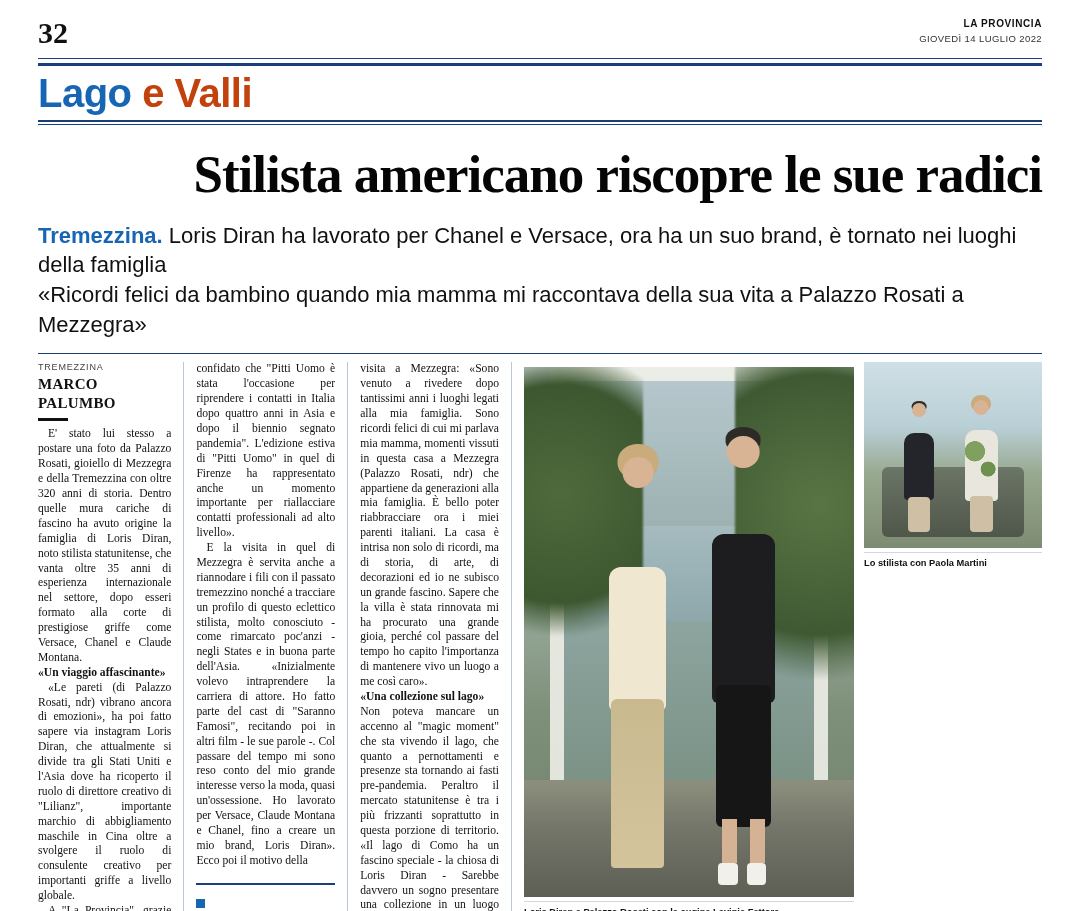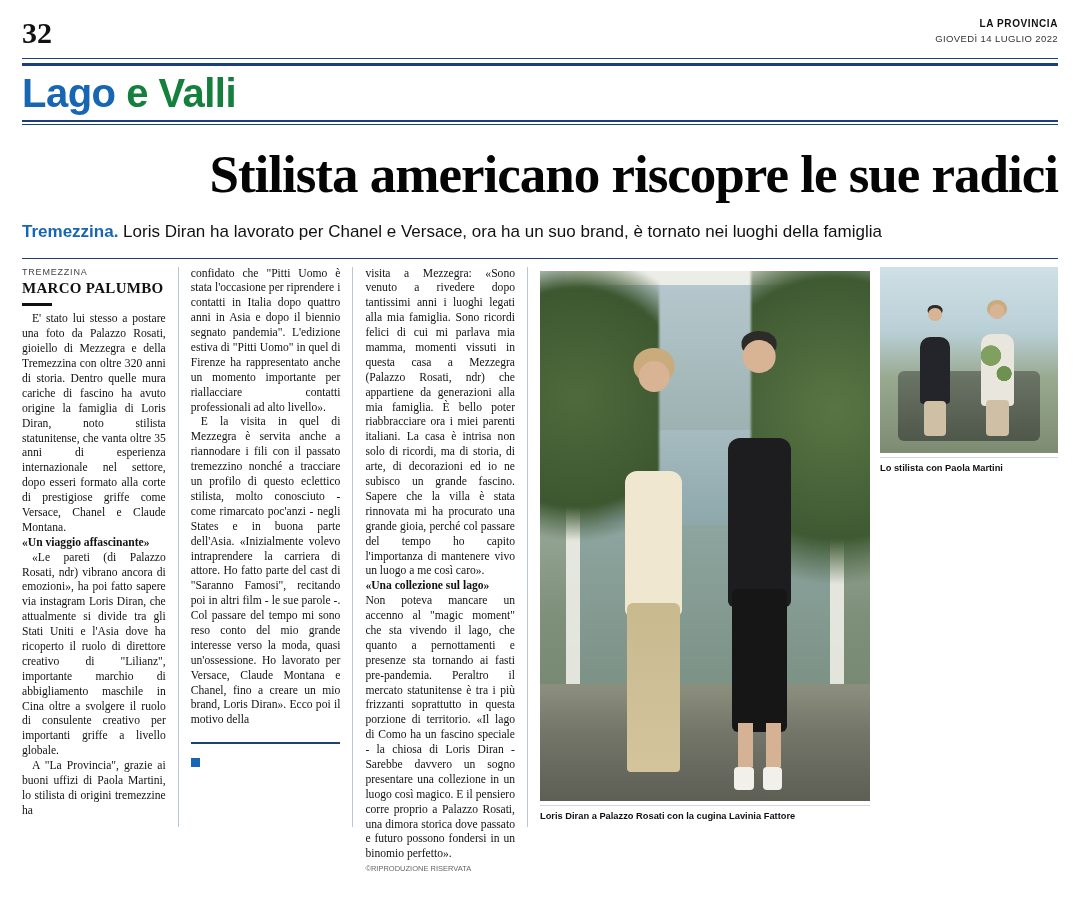"32" .page { padding: 0 22px -> 0 38px }
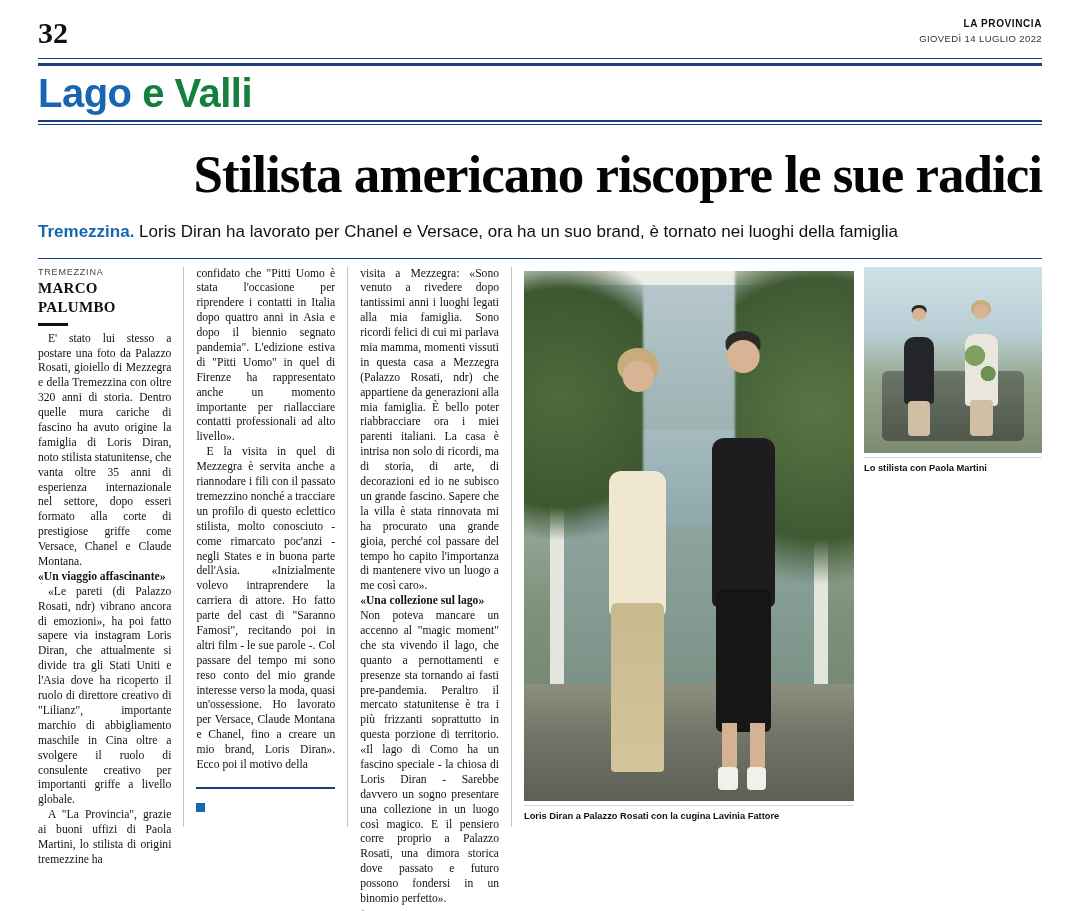"e Valli" .section-title .black { color: #15803d -> #c2410c }
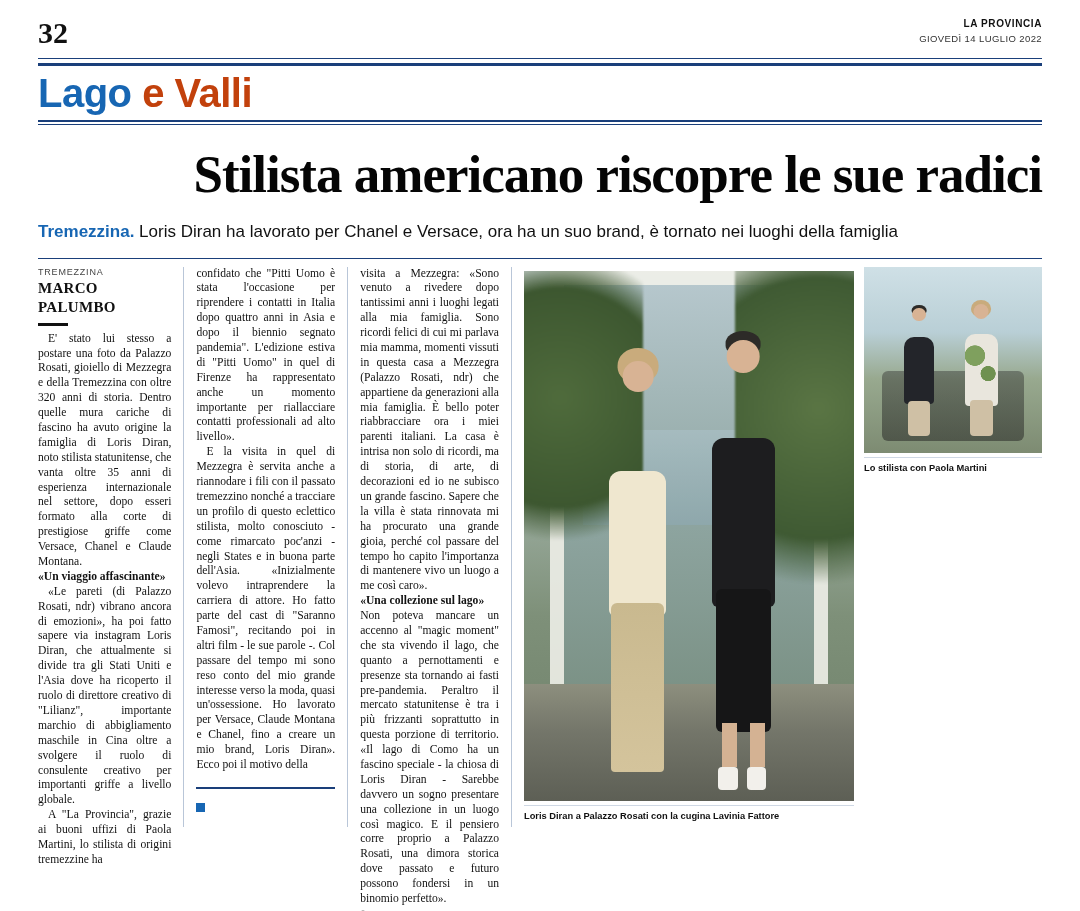"Tremezzina. Loris Diran ha lavorato" .deck { font-size: 17px -> 22px }
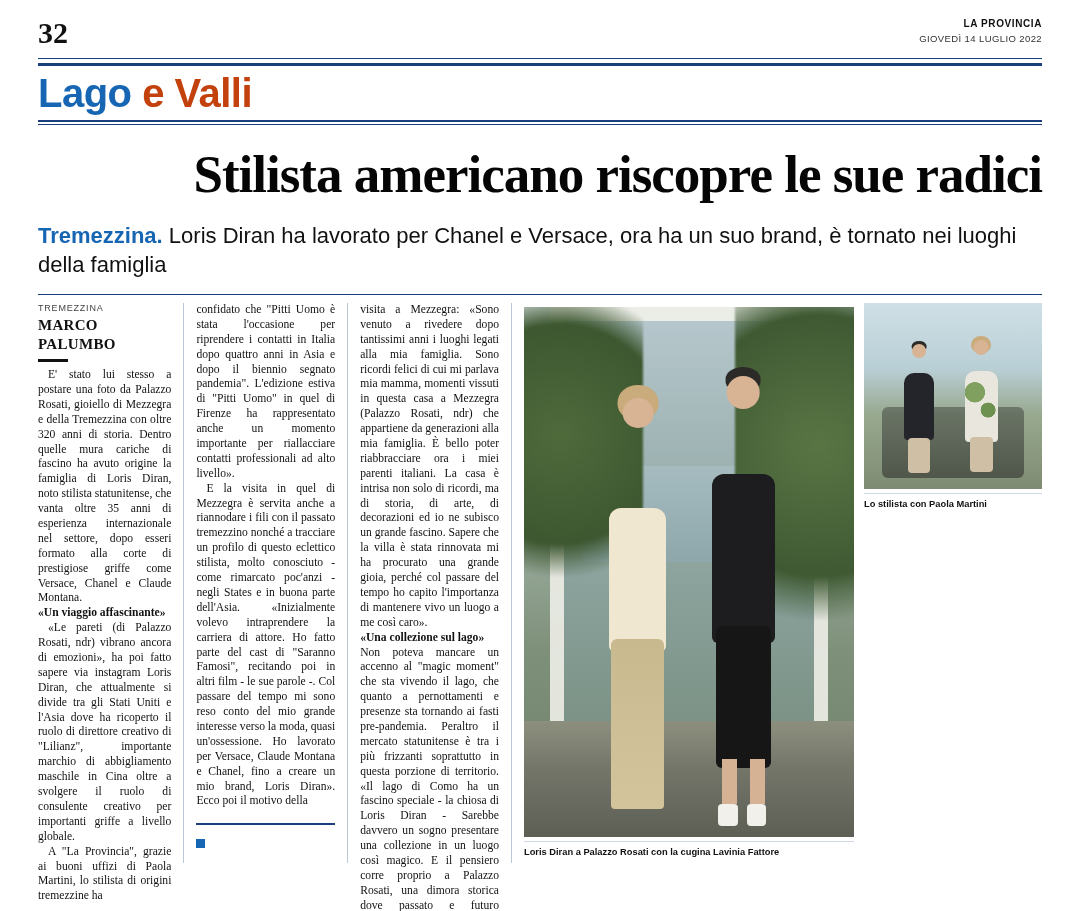"«Ricordi felici da bambino quando" span.deck-line2 { html: none -> <span>«Ricordi felici da bambino quando mia mamma mi raccontava della sua vita a Palazzo Rosati a Mezzegra»</span> }
